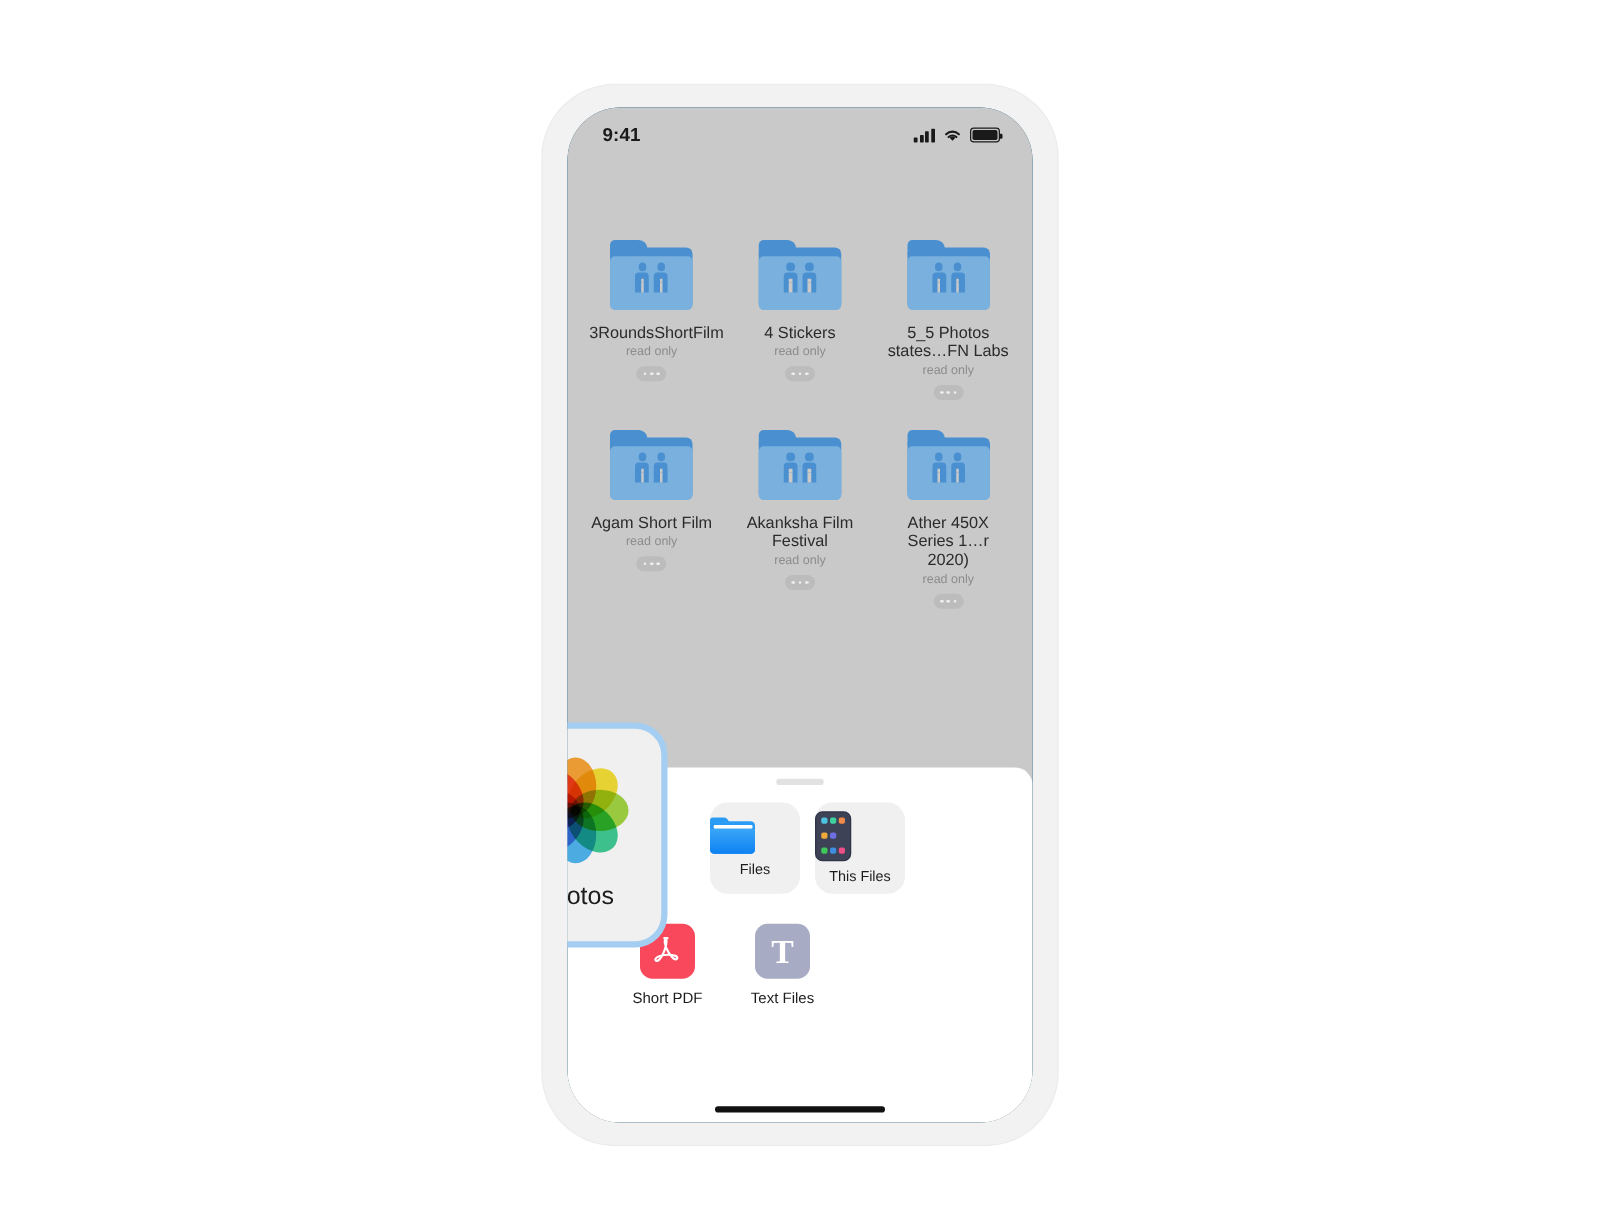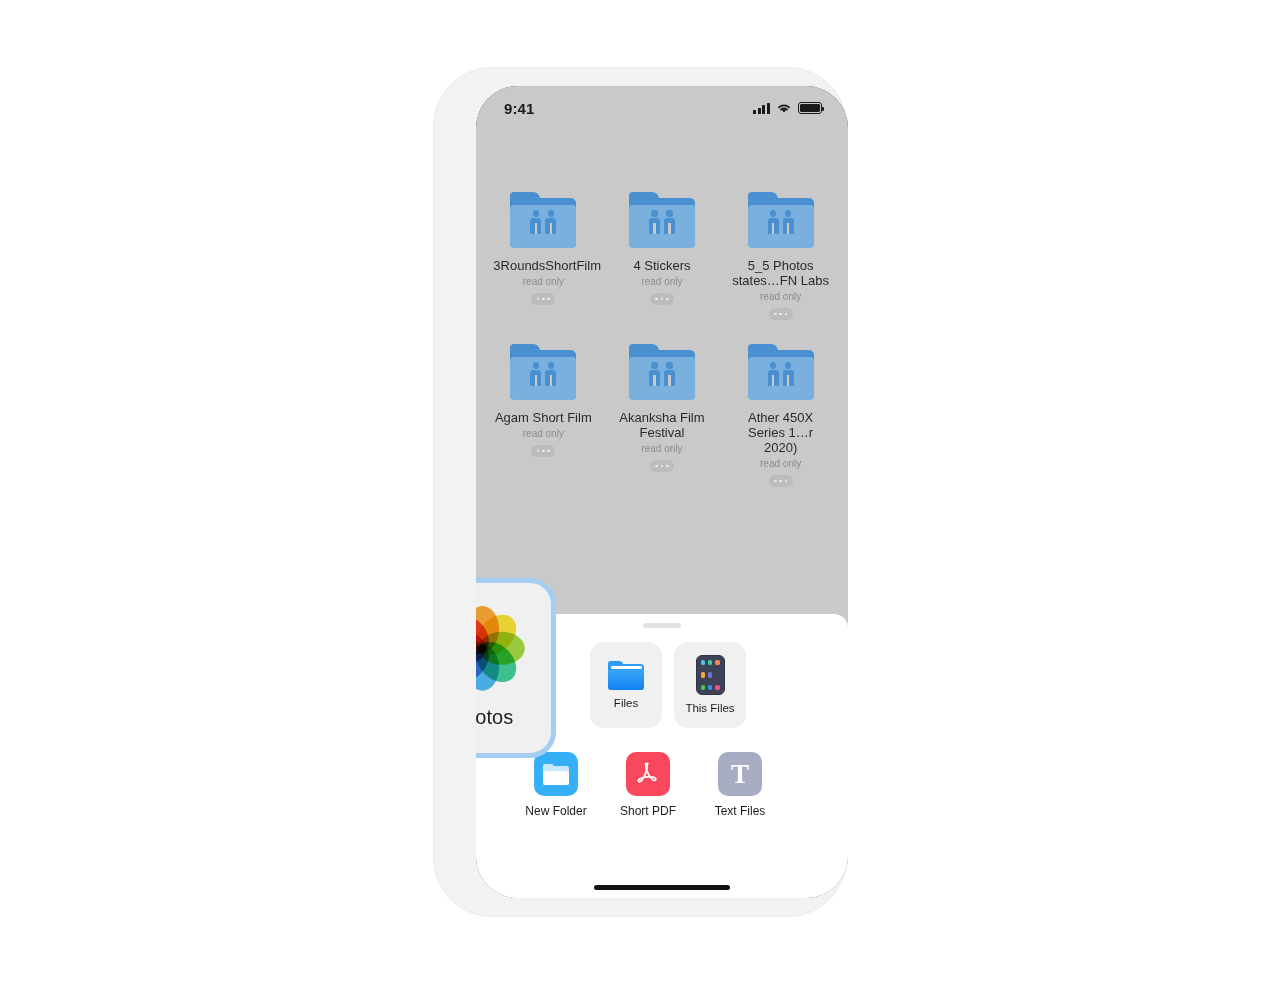"9:41" .phone-screen { left: 476px -> 454px }
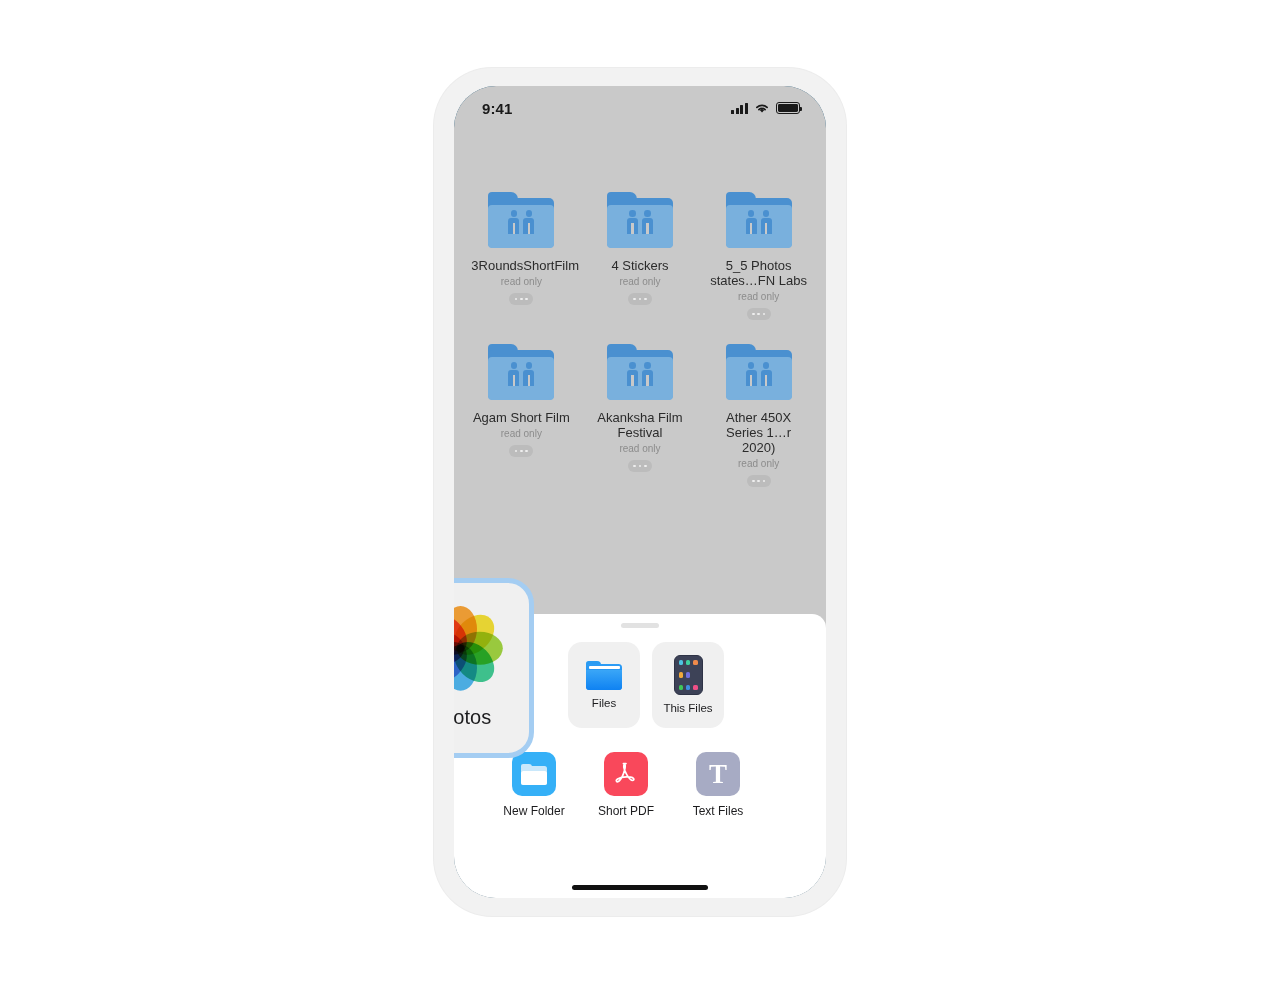"Files" .source-card { align-items: center -> none; height: 86px -> 73px }
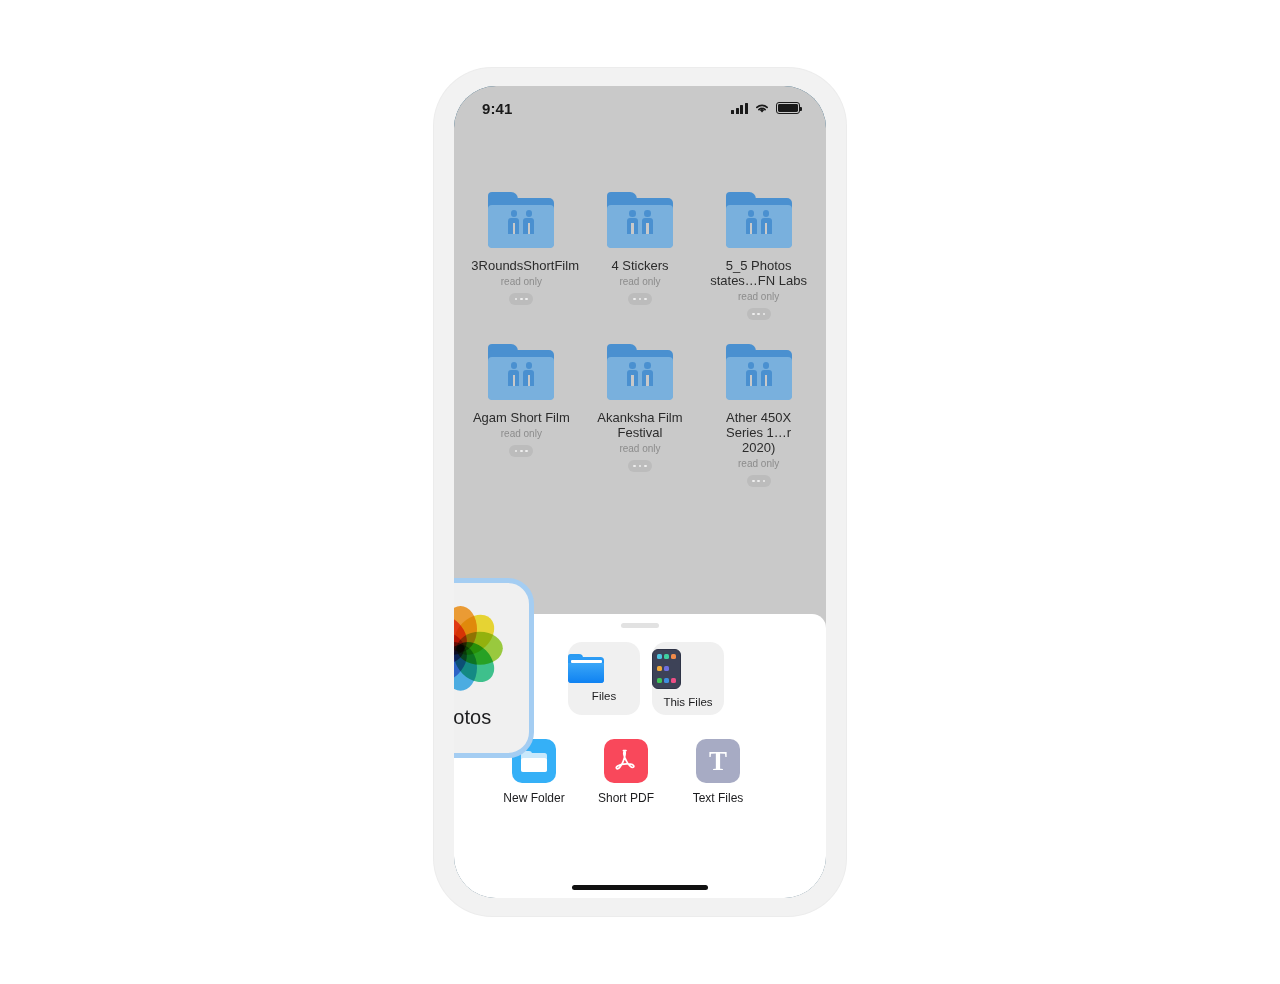"New Folder" div.action-item { html: <div> <div> <div> <div></div> <div></div> <div></div> </div> </div> <div>New Folder</div> </div> -> none }
